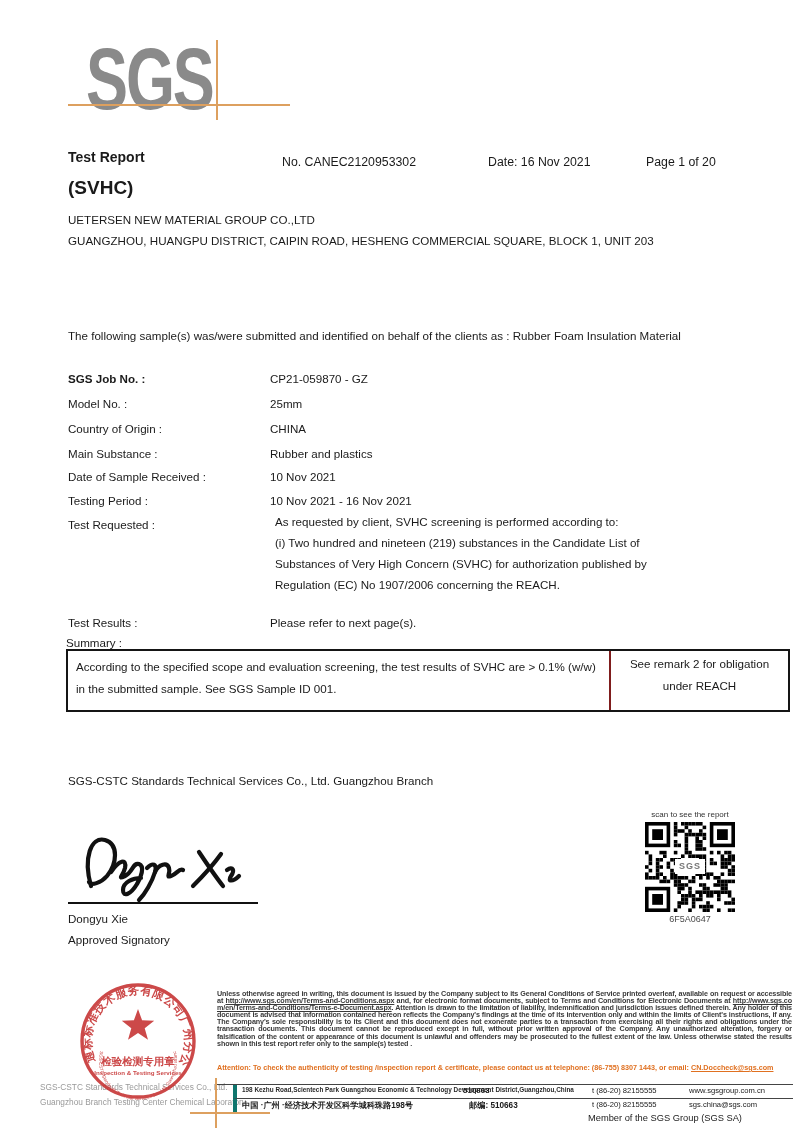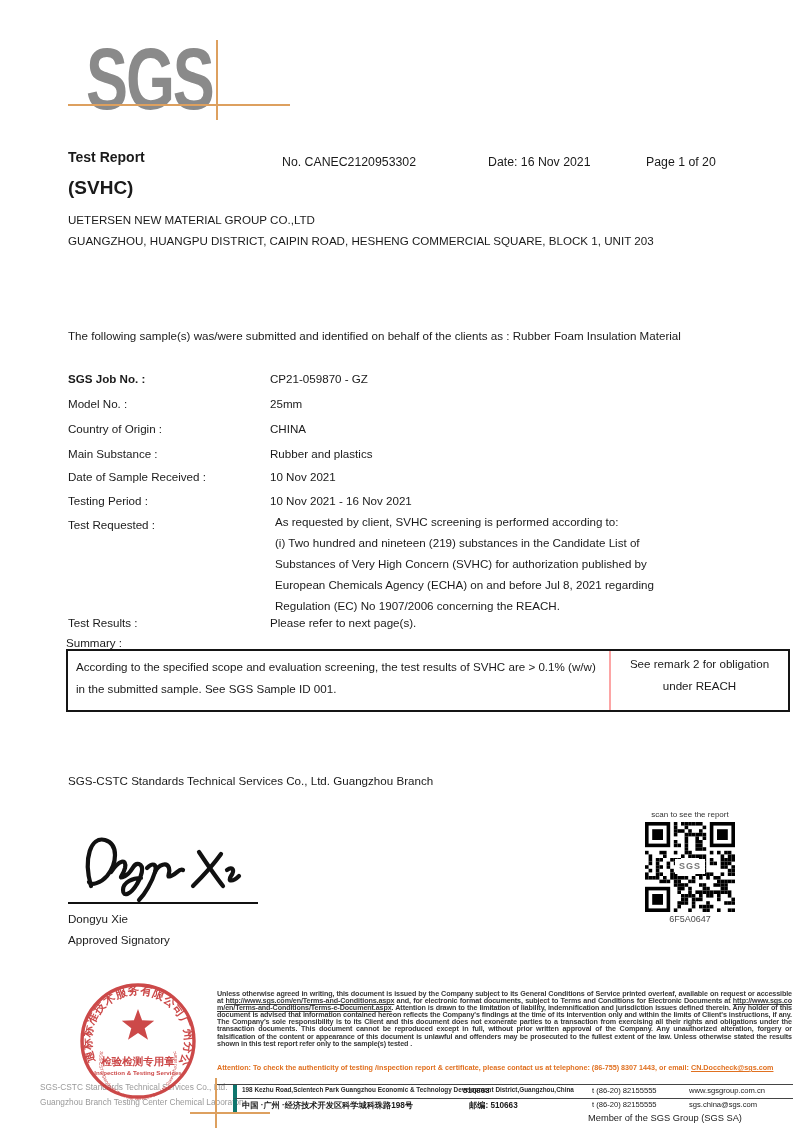"European Chemicals Agency (ECHA) on" div { html: <div>European Chemicals Agency (ECHA) on and before Jul 8, 2021 regarding</div> -> none }
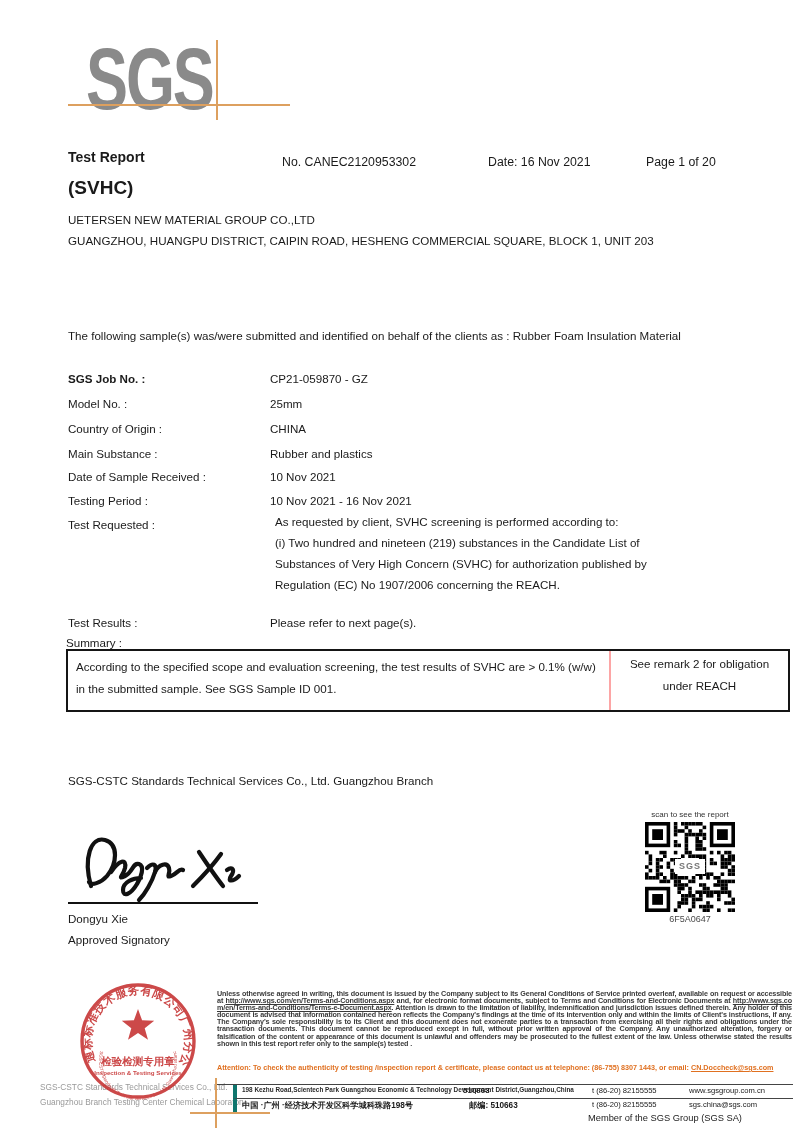"According to the specified scope" .summary-main { border-right: 2px solid #fca5a5 -> 2px solid #7f1d1d }
